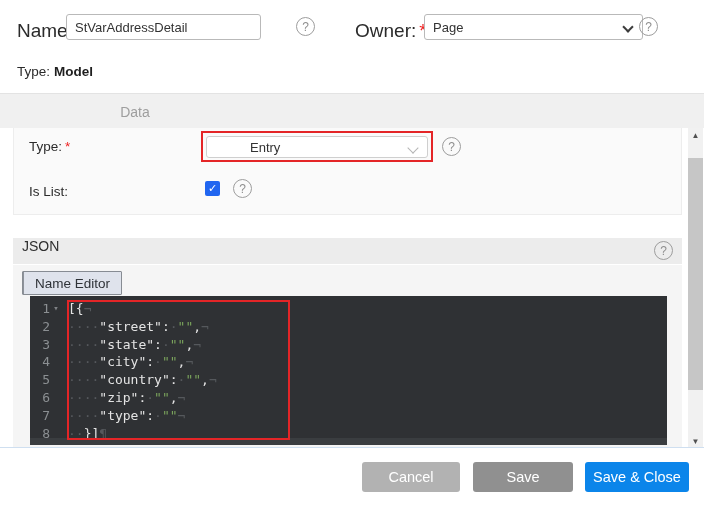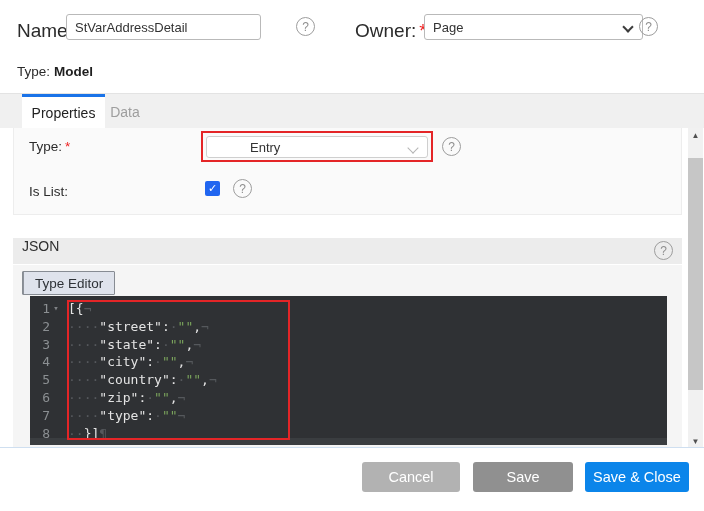"Properties" div.tab { html: <div> <span>Properties</span> </div> -> none }
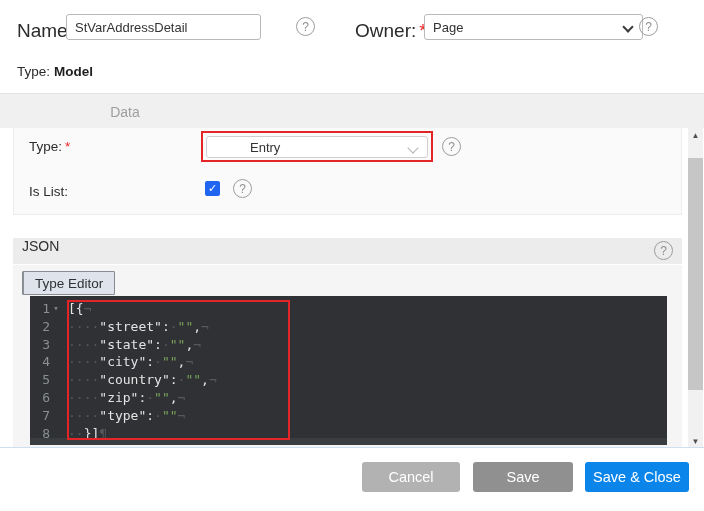"Data" div.tab { left: 93px -> 103px }
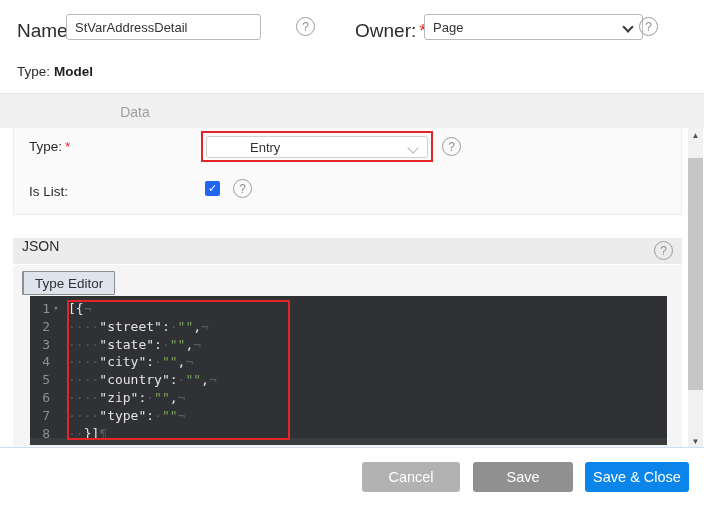"Type Editor" span { text: Type -> Name }
